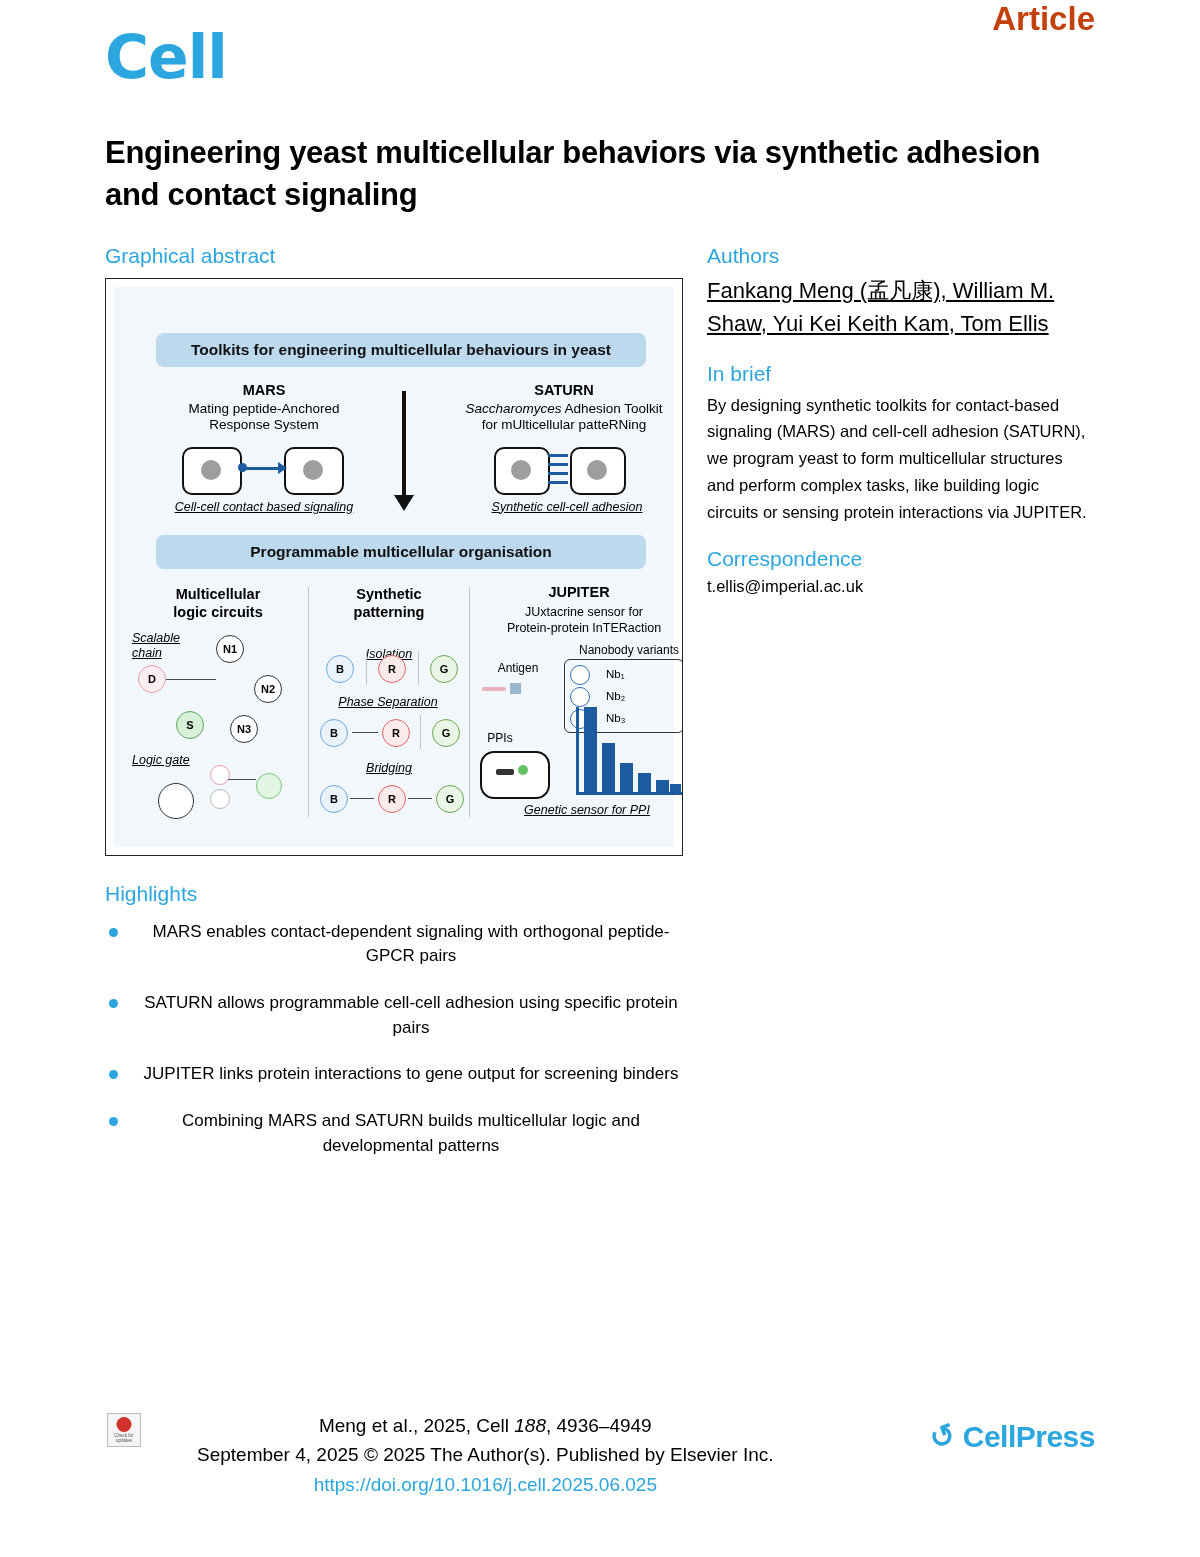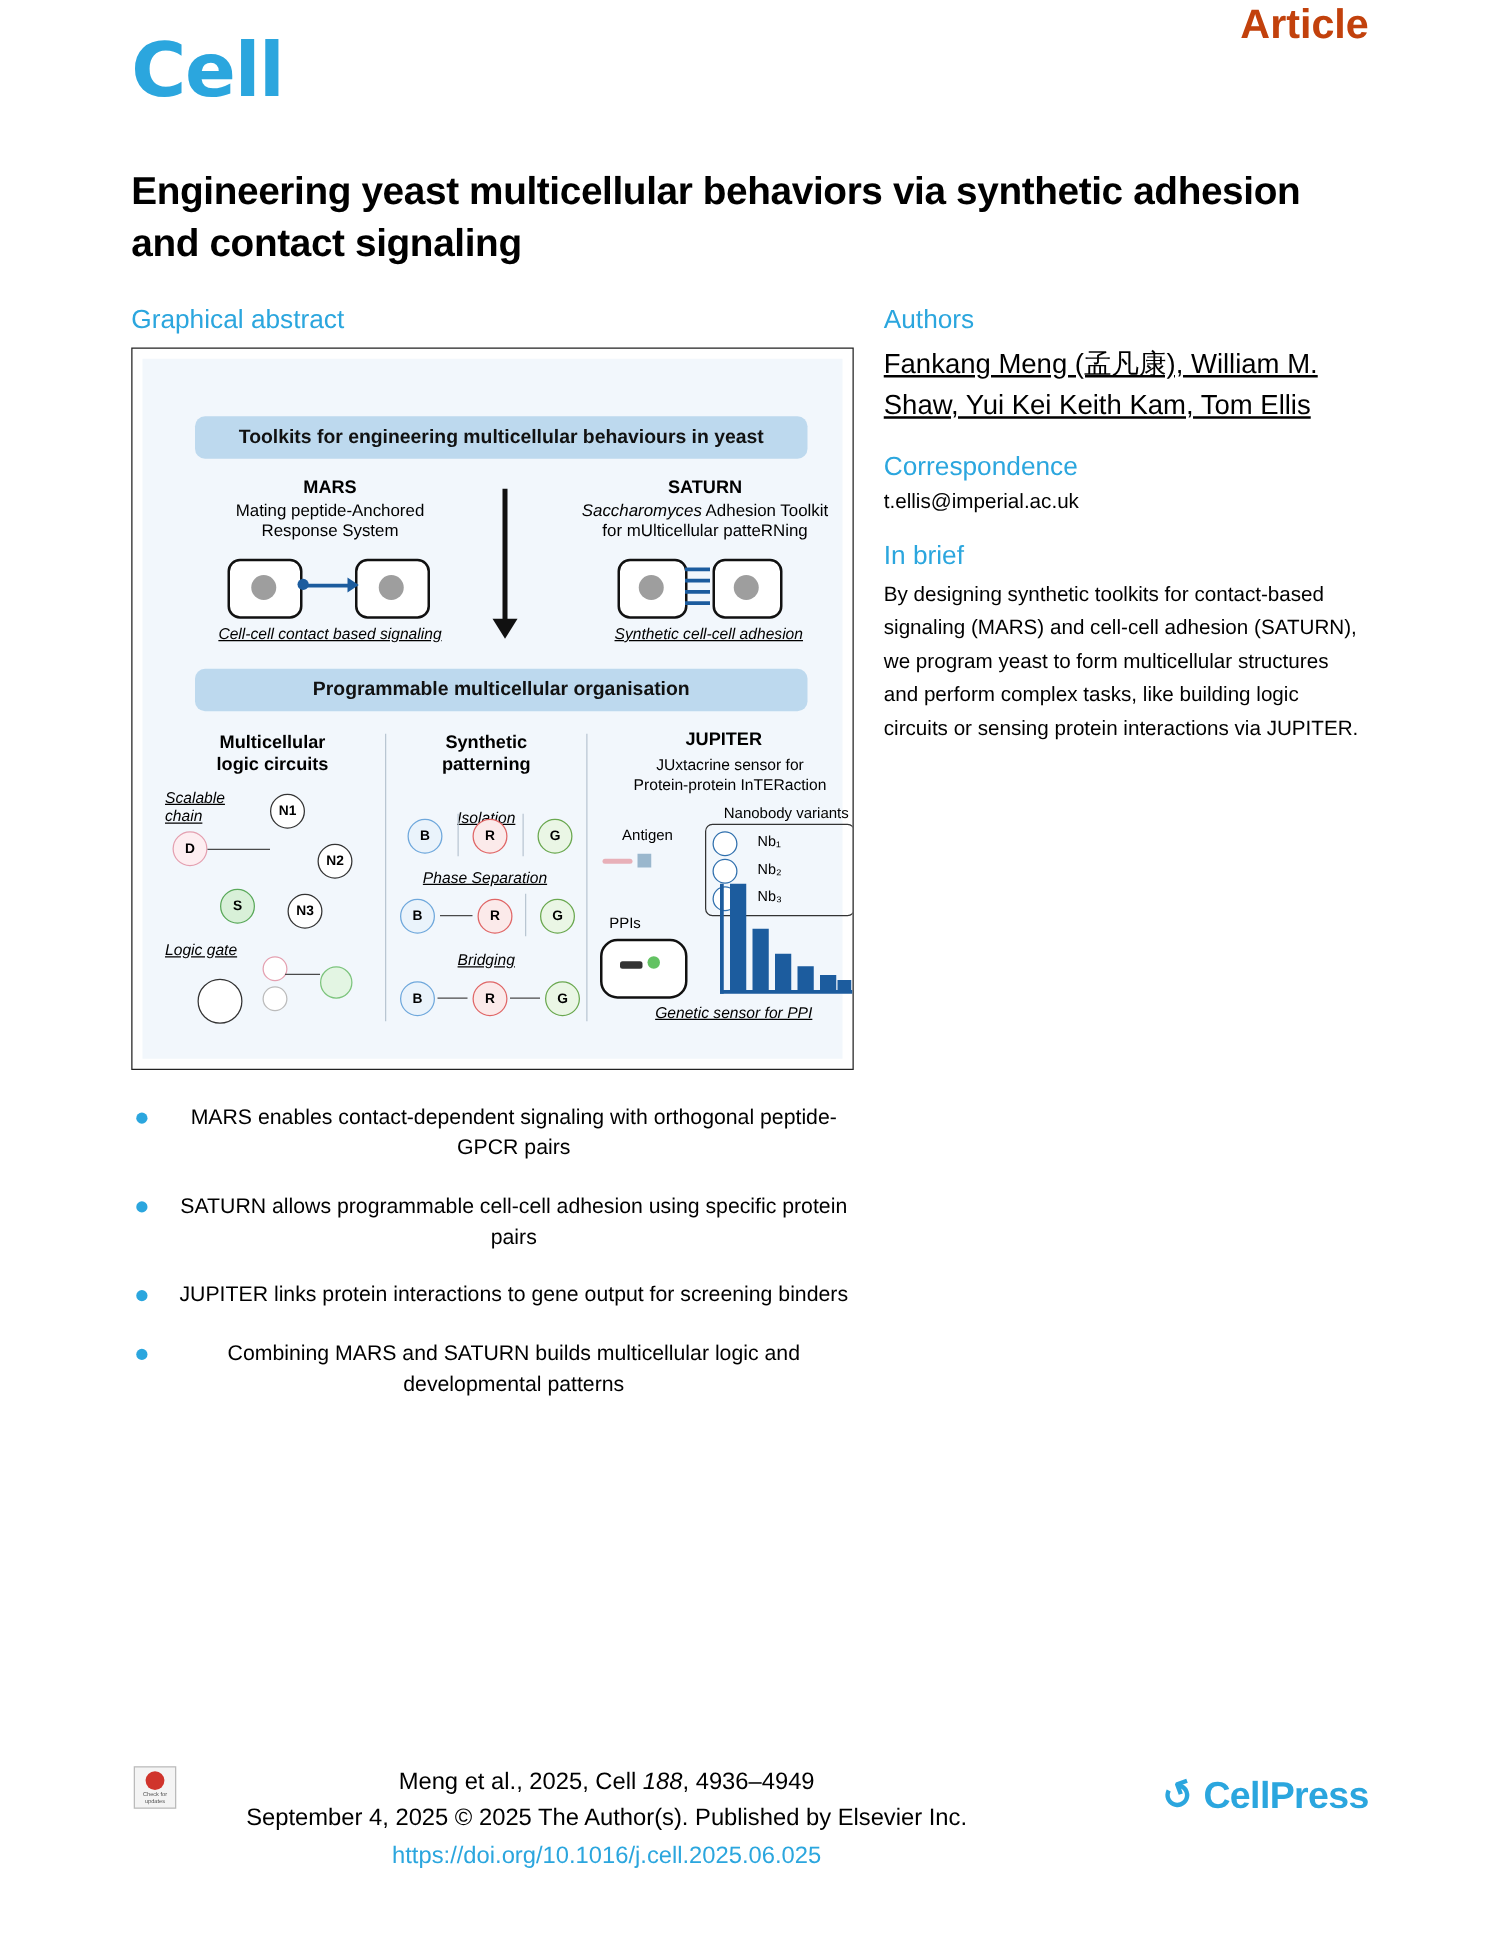"Correspondence" div.right-block { order: before "In brief" -> after "In brief" }
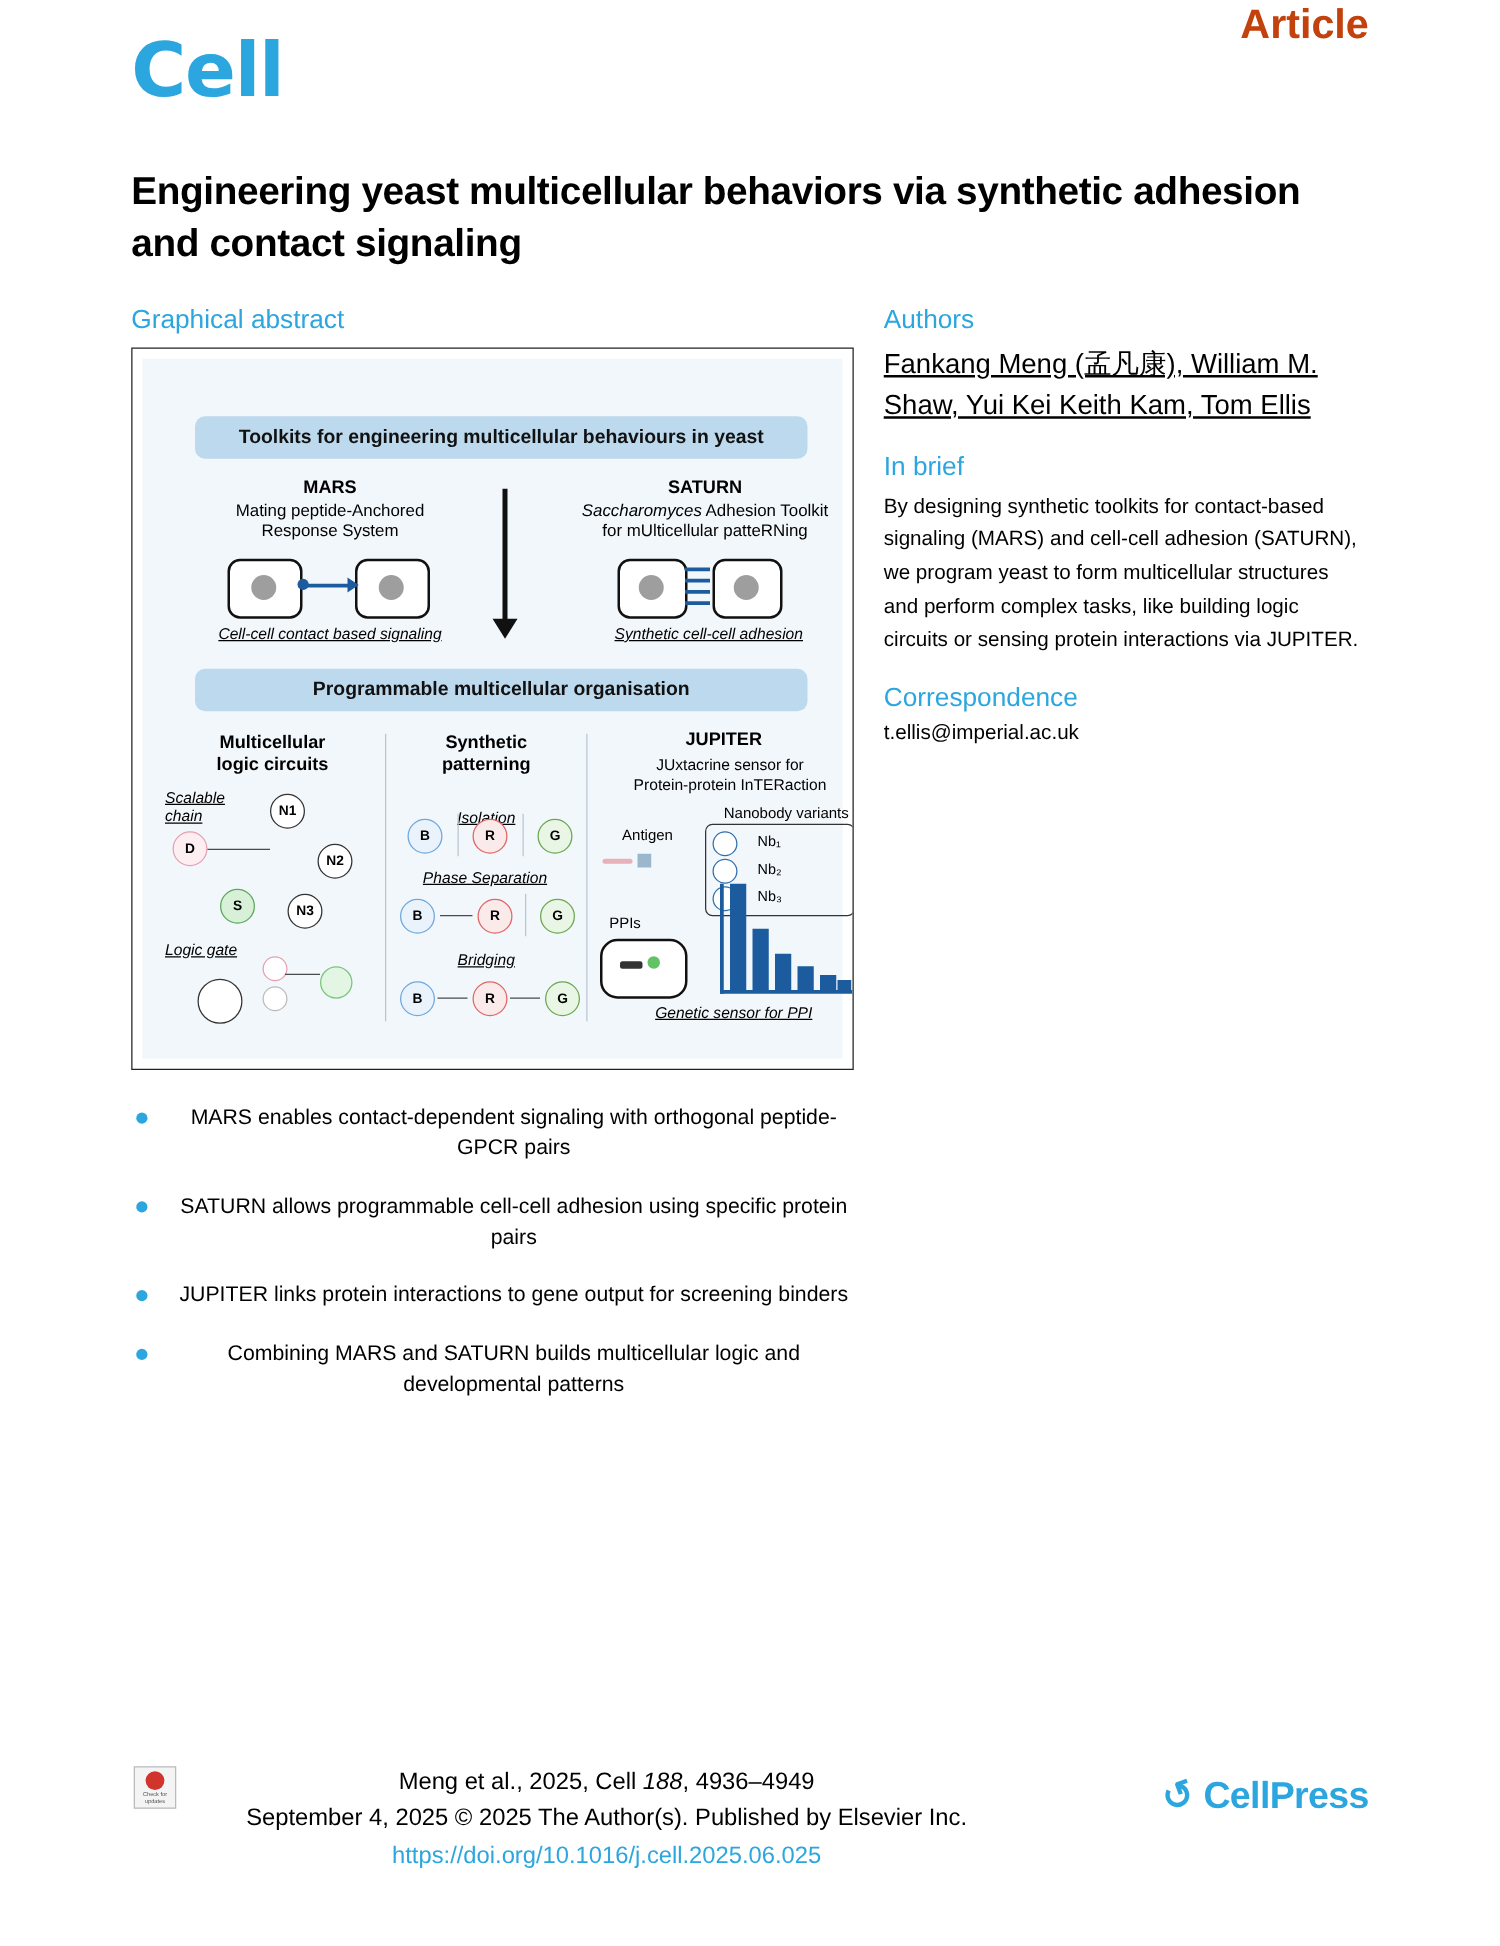"Highlights" div.section-head { html: none -> <div>Highlights</div> }
